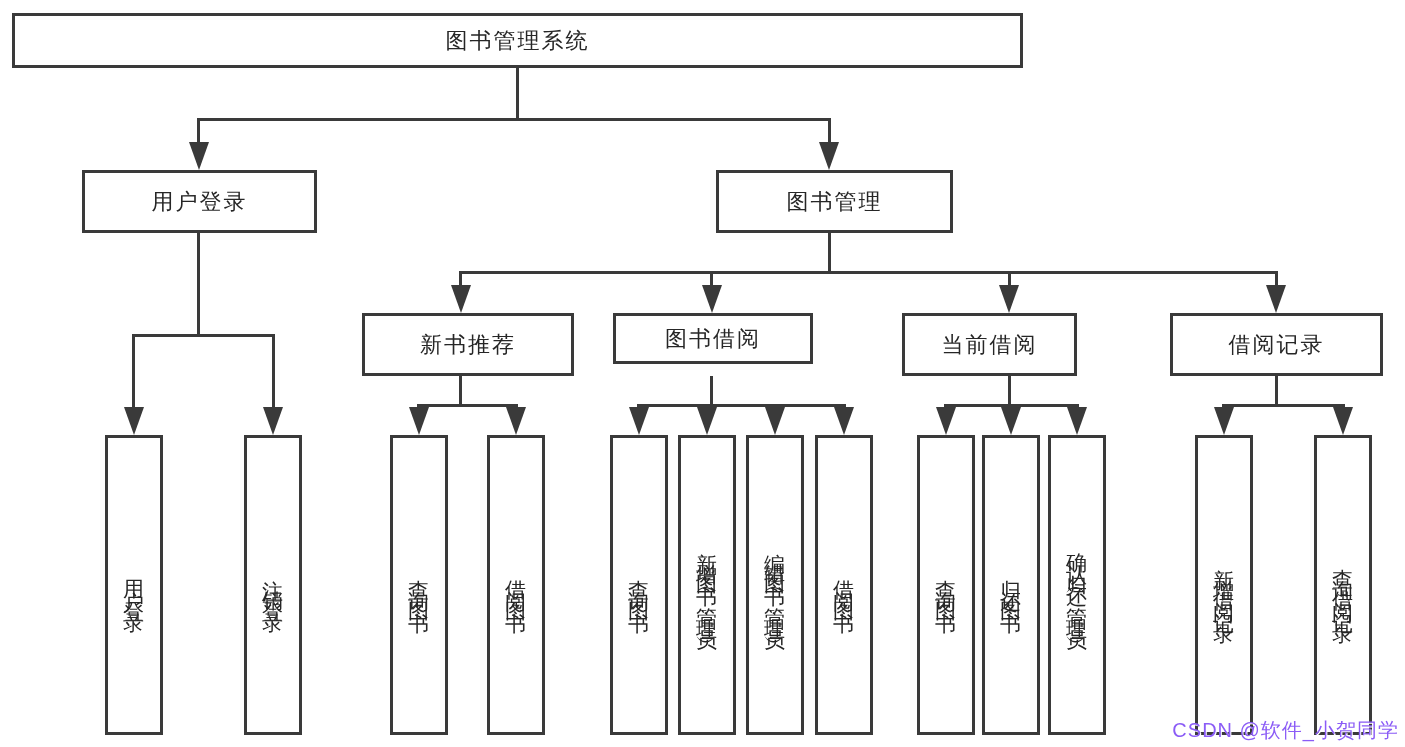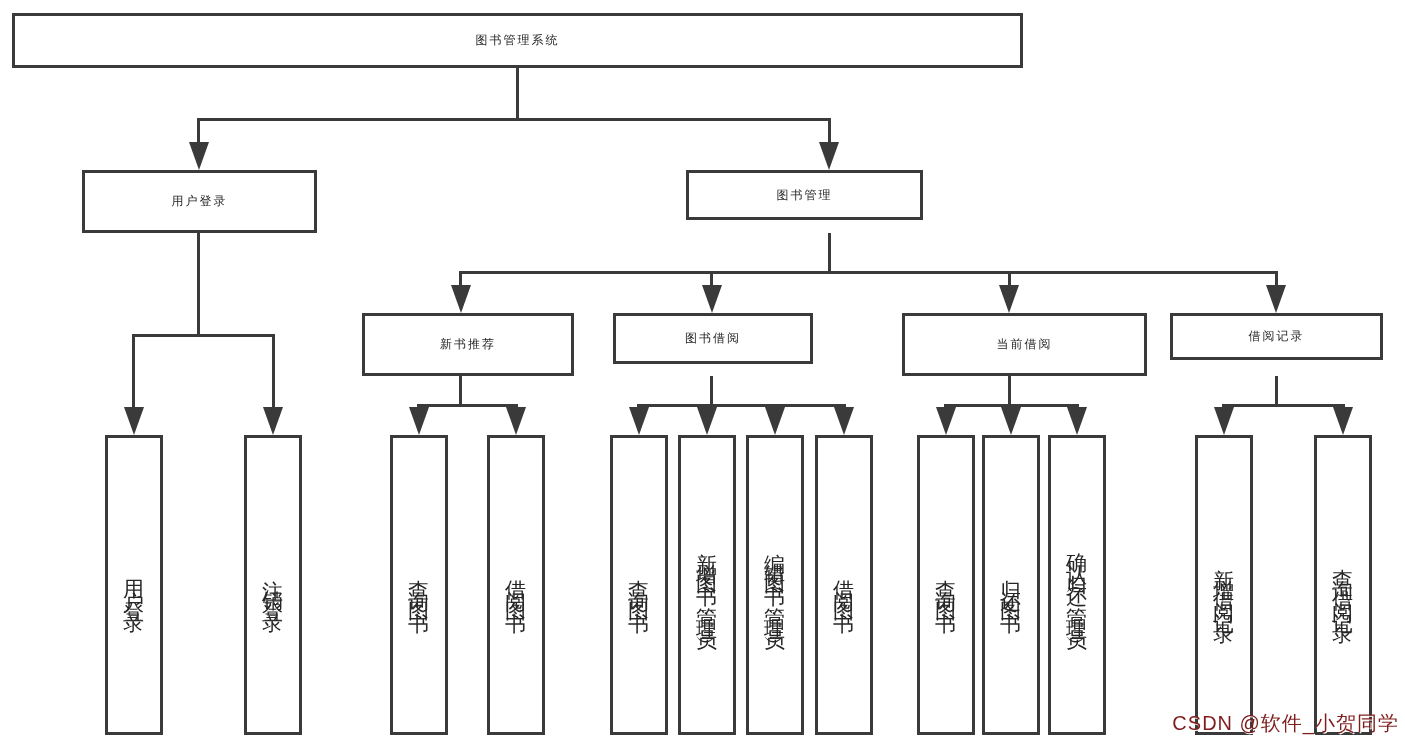"图书管理系统" .box { font-size: 12px -> 22px }
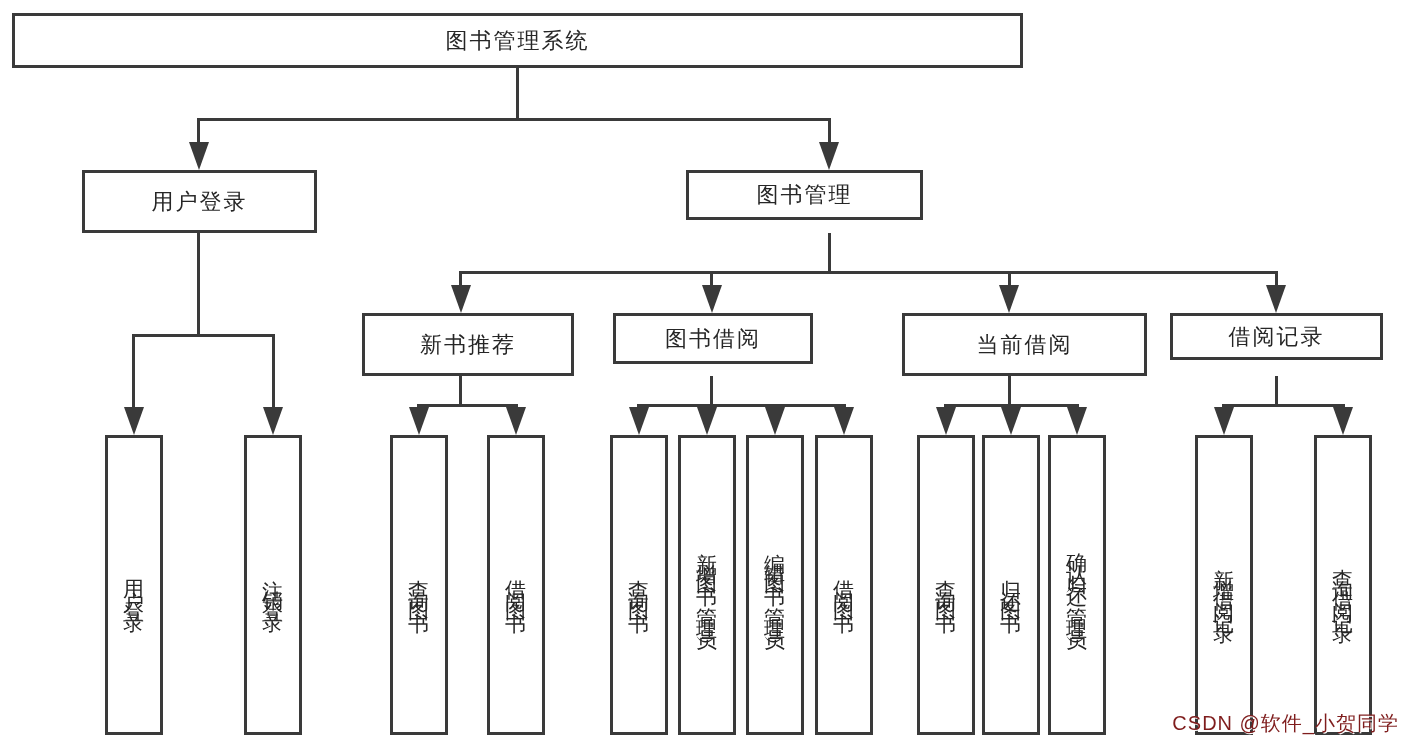"图书管理" div.box { height: 50px -> 63px; left: 686px -> 716px }
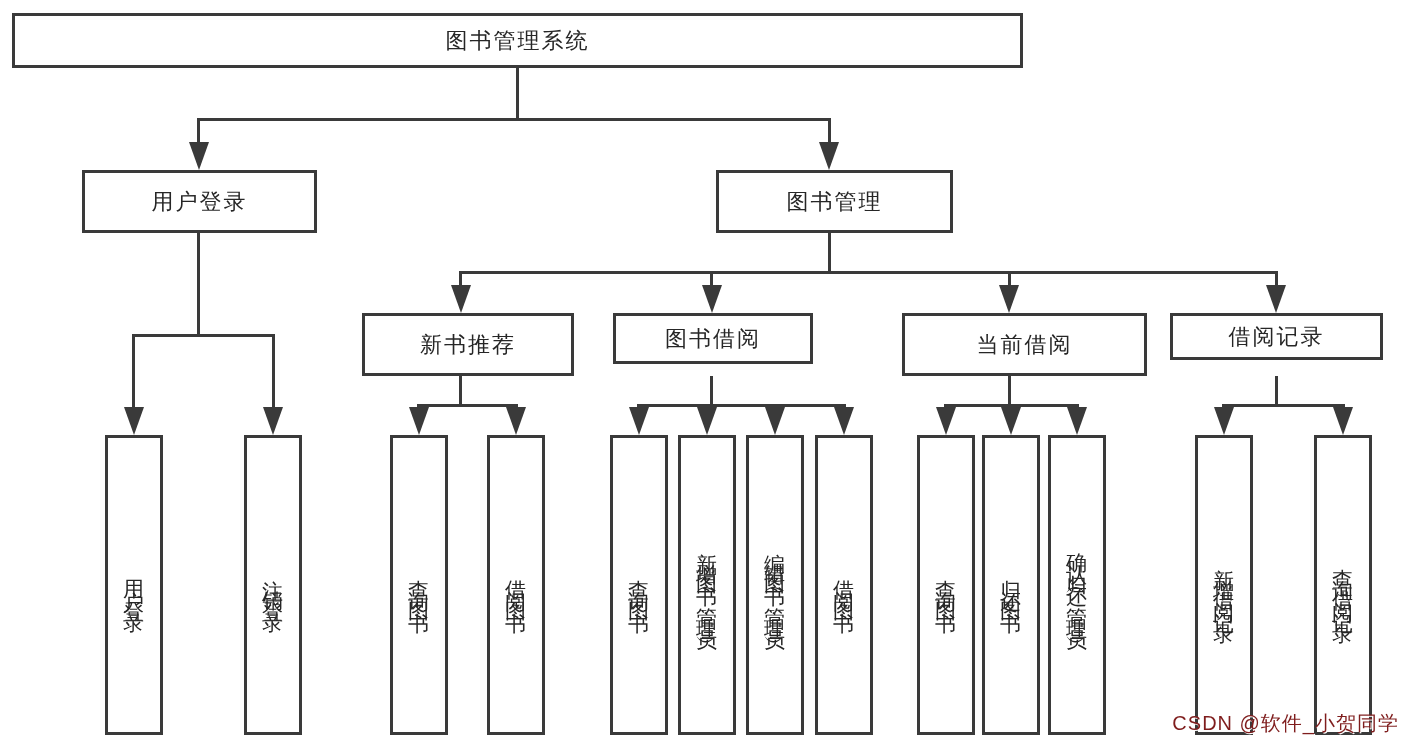"当前借阅" div.box { width: 245px -> 175px }
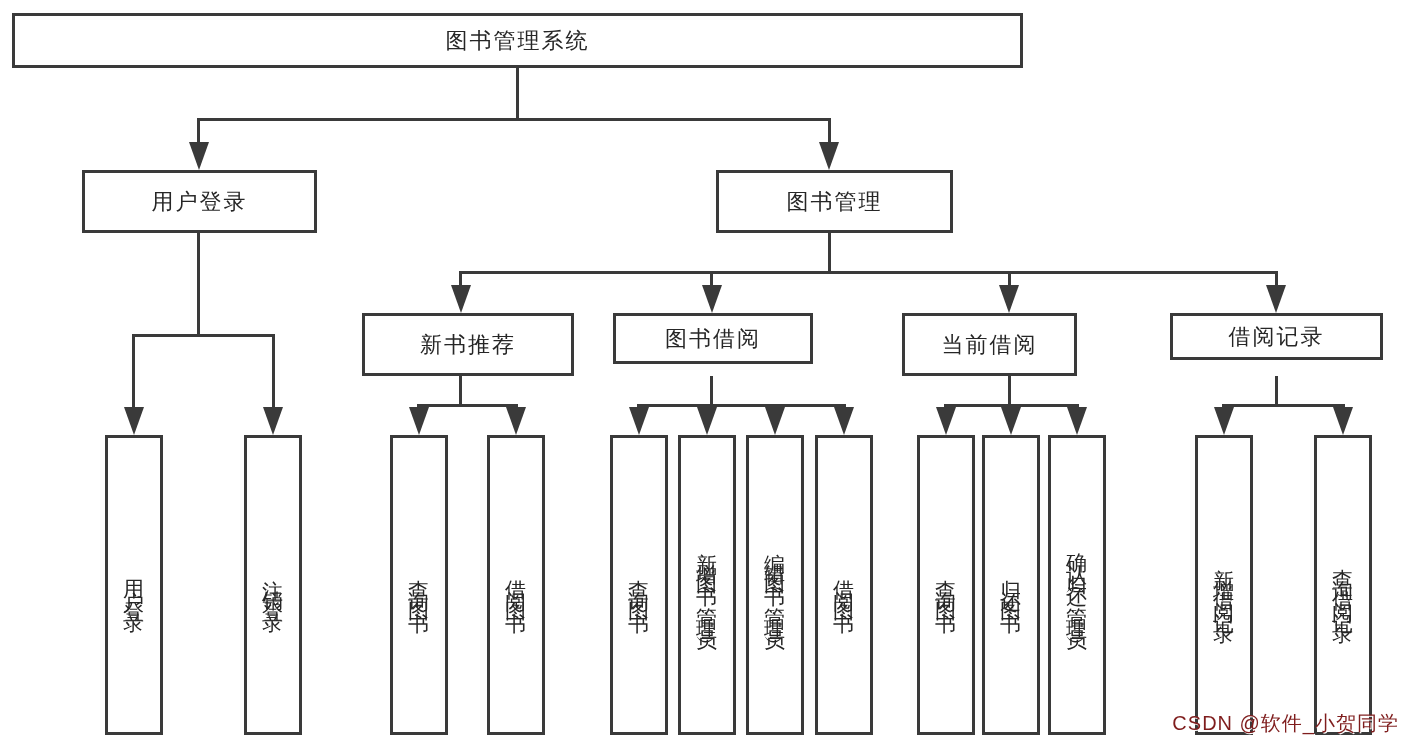"借阅记录" div.box { height: 47px -> 63px }
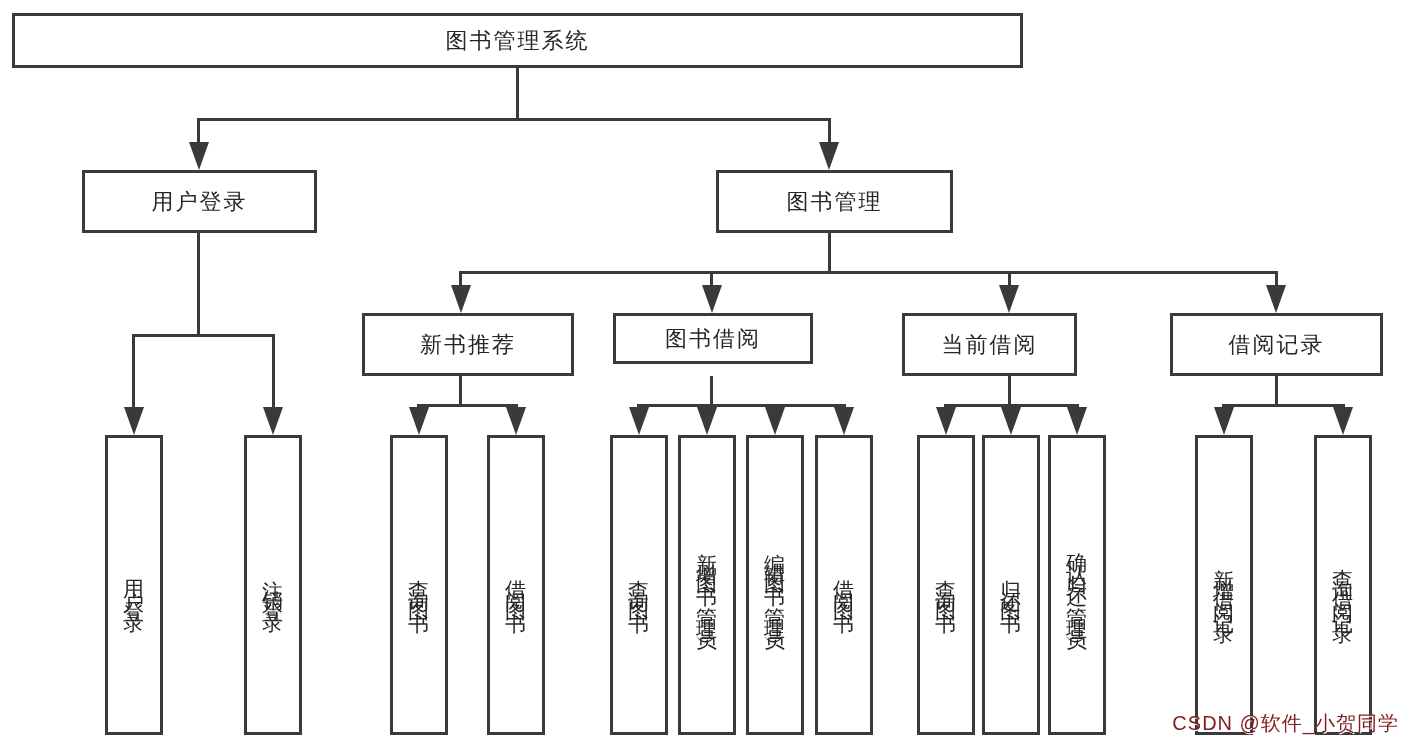"CSDN @软件_小贺同学" .watermark { bottom: 10px -> 3px; color: #7f1d1d -> #8b5cf6 }
